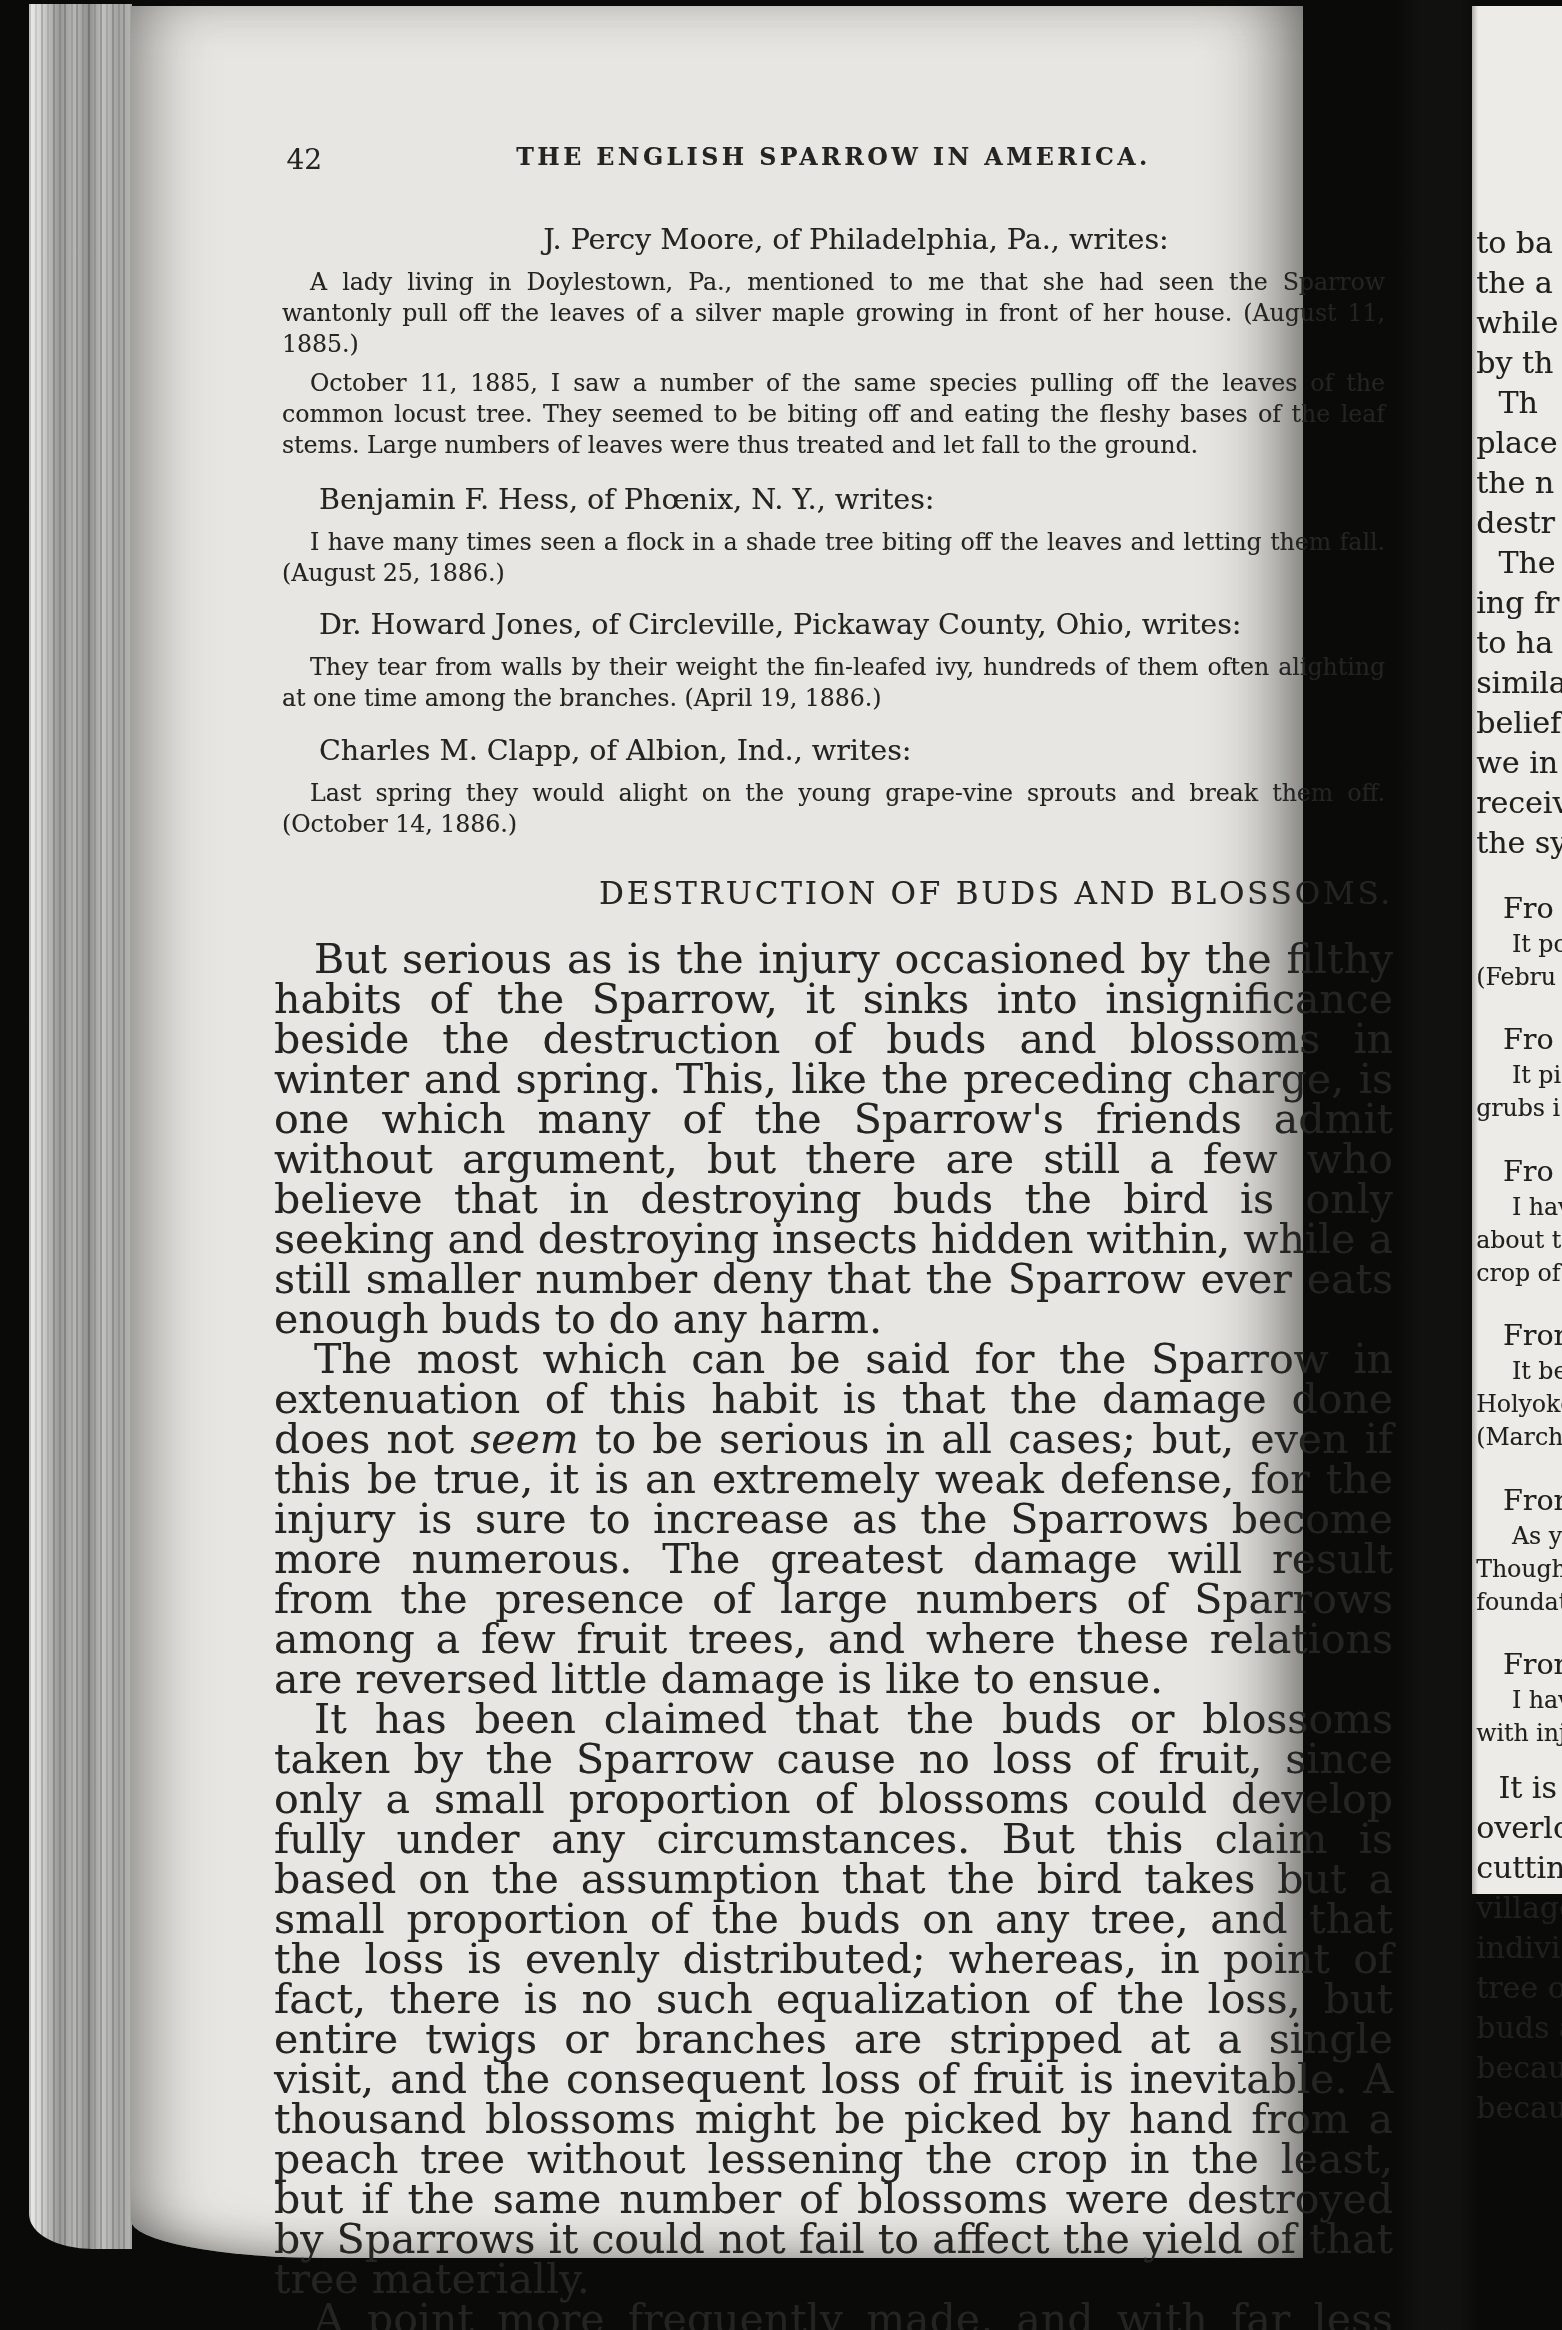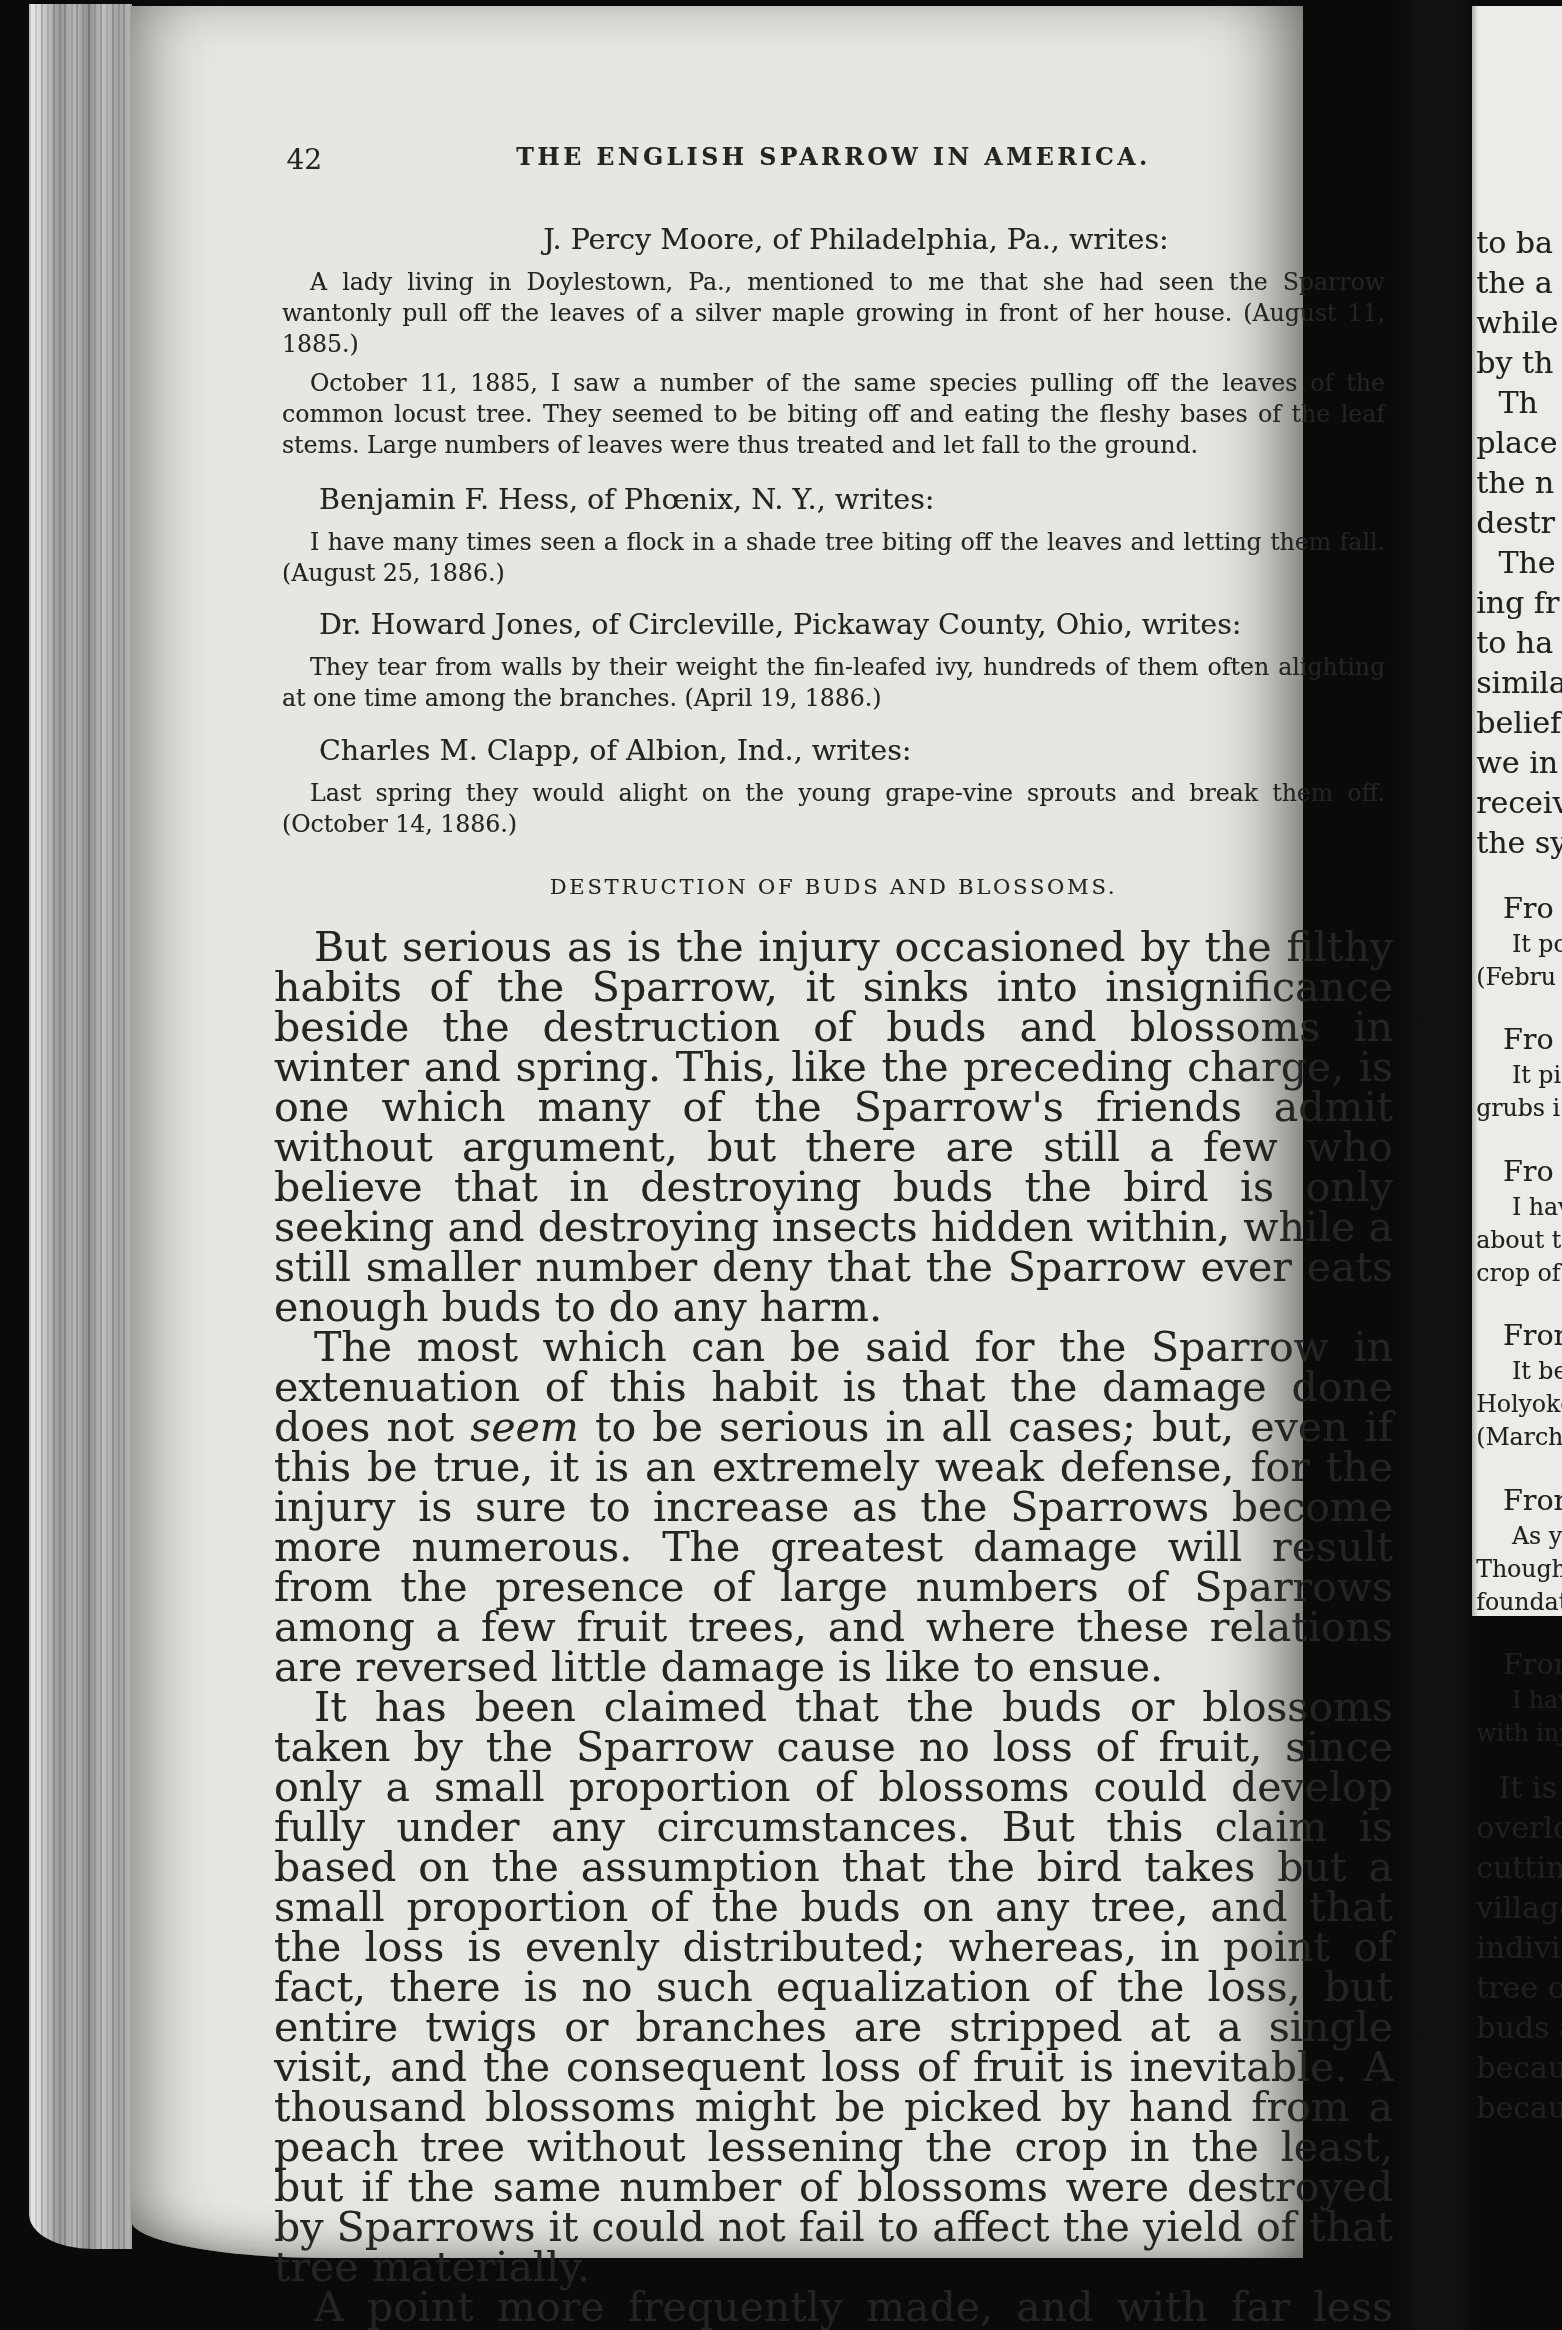"to ba" .right-page { height: 1610px -> 1888px }
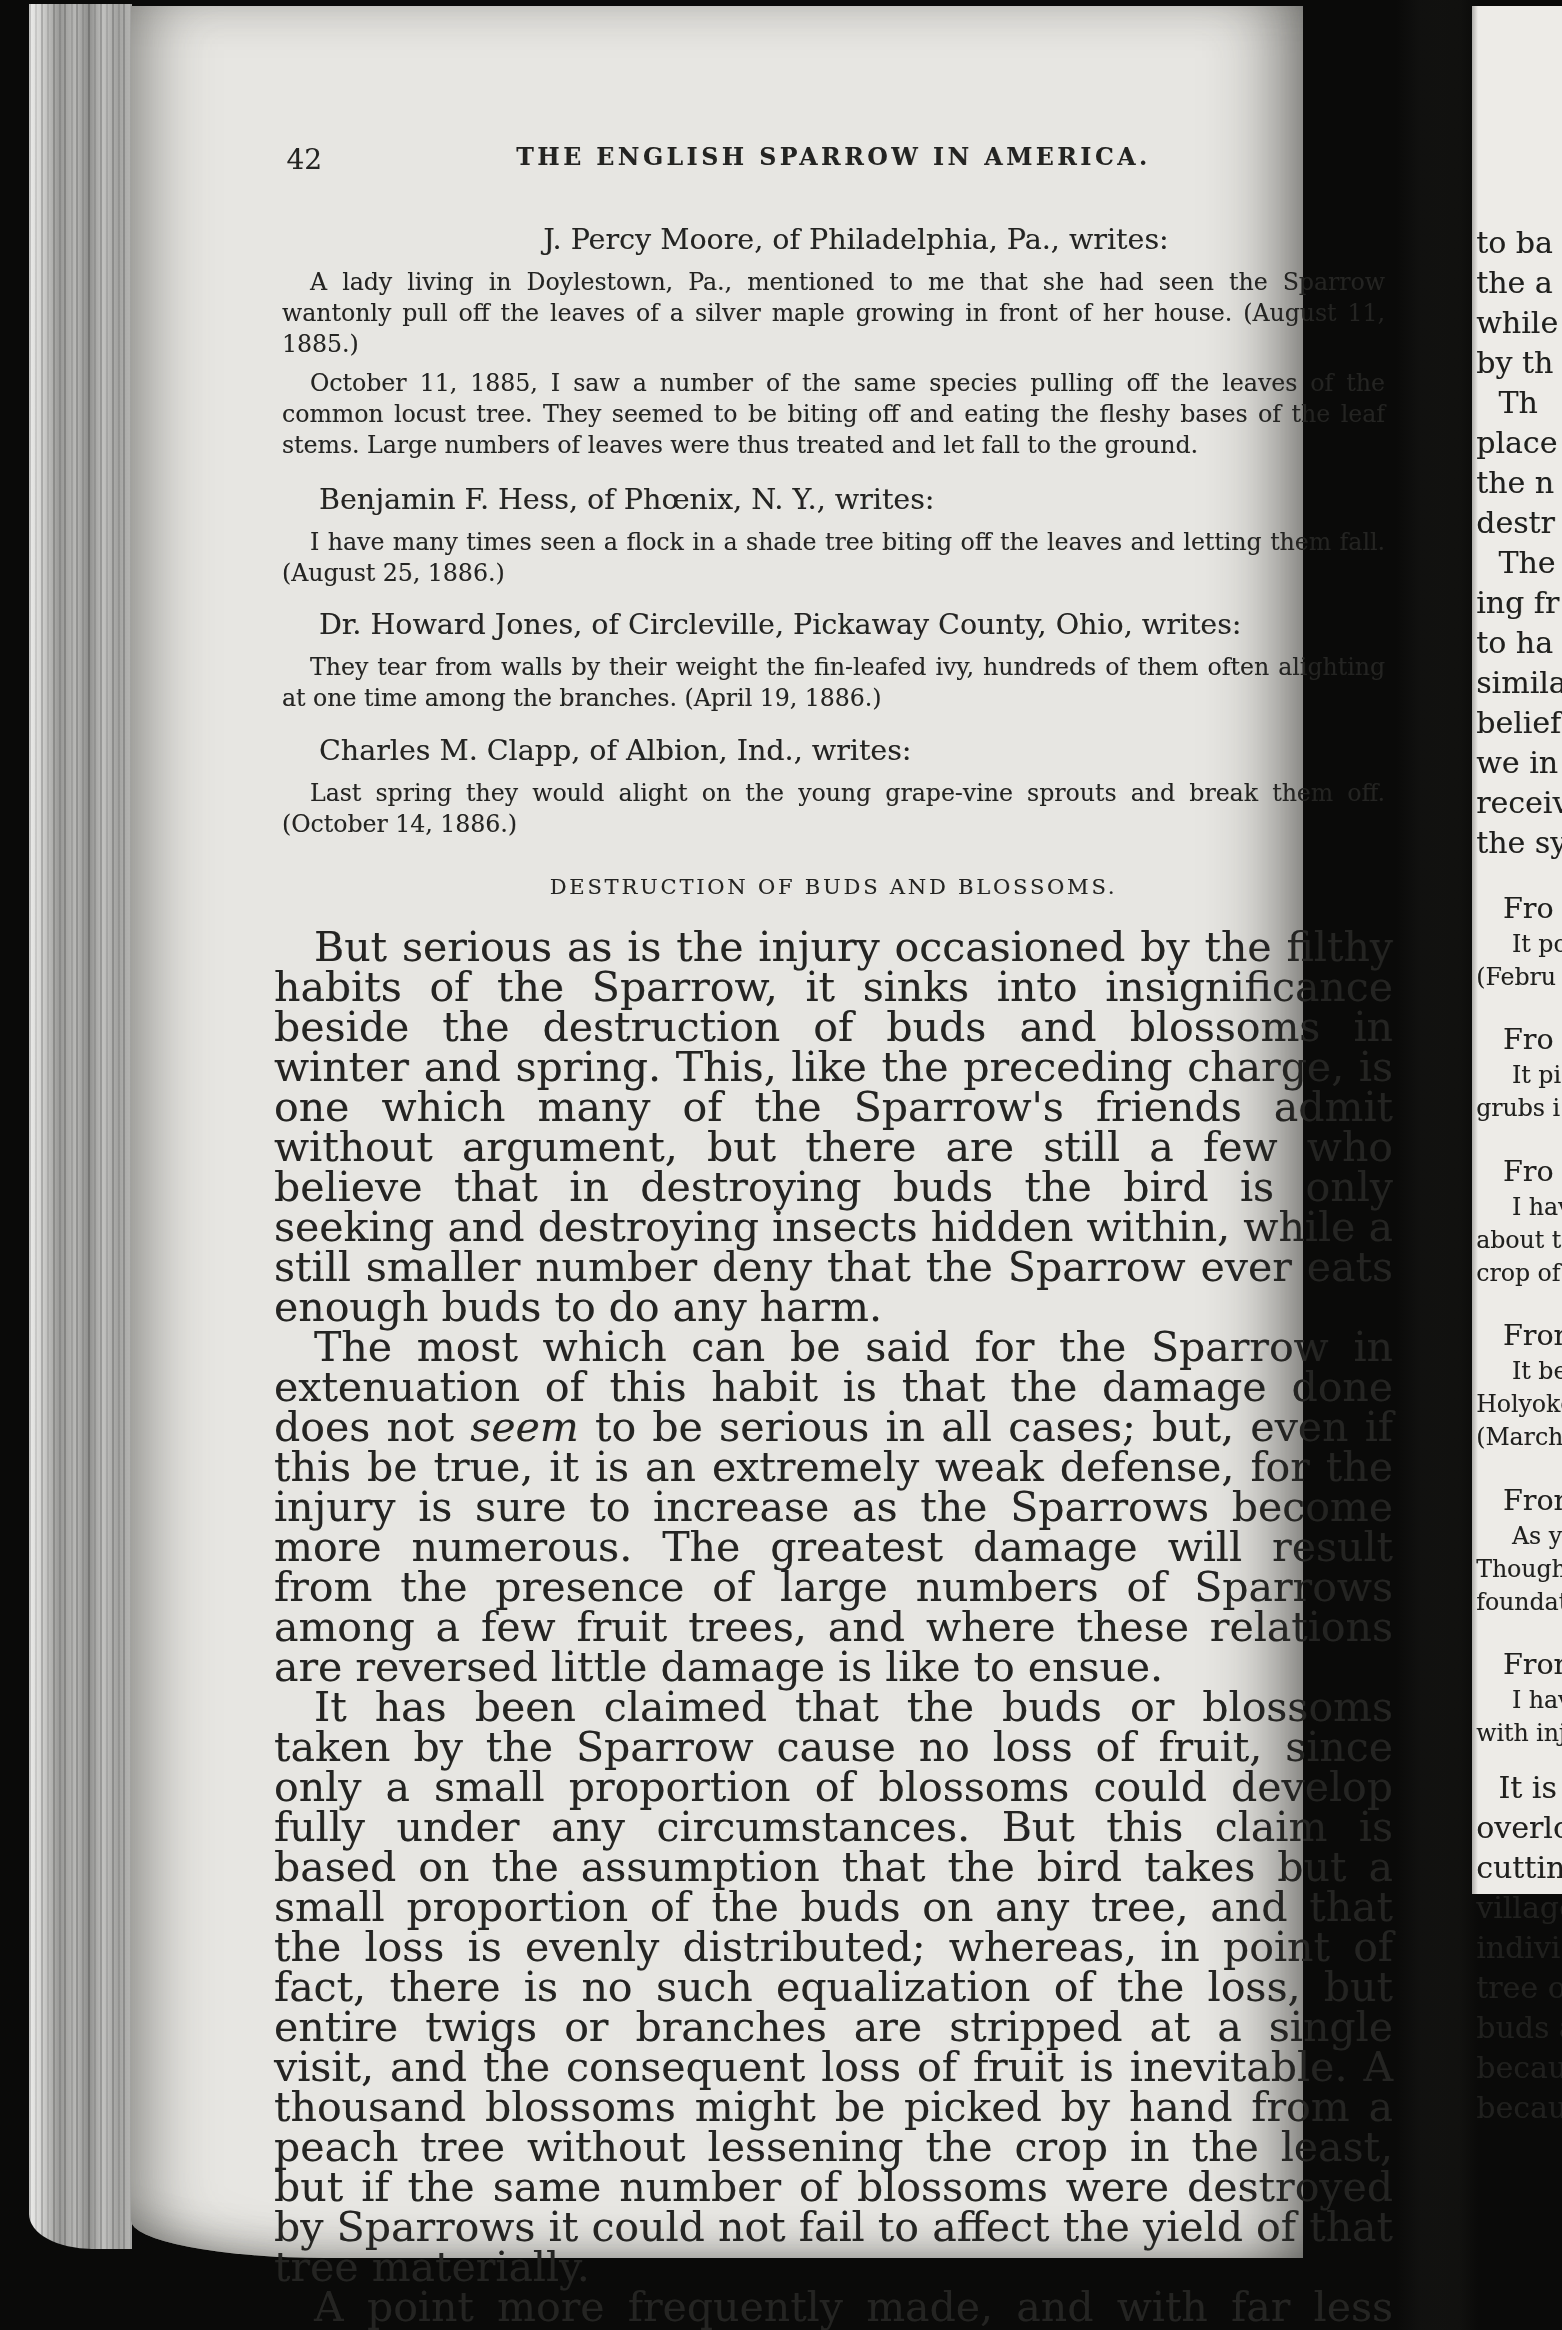"DESTRUCTION OF BUDS AND BLOSSOMS." .section-heading { font-size: 21px -> 31px; text-align: center -> right }
